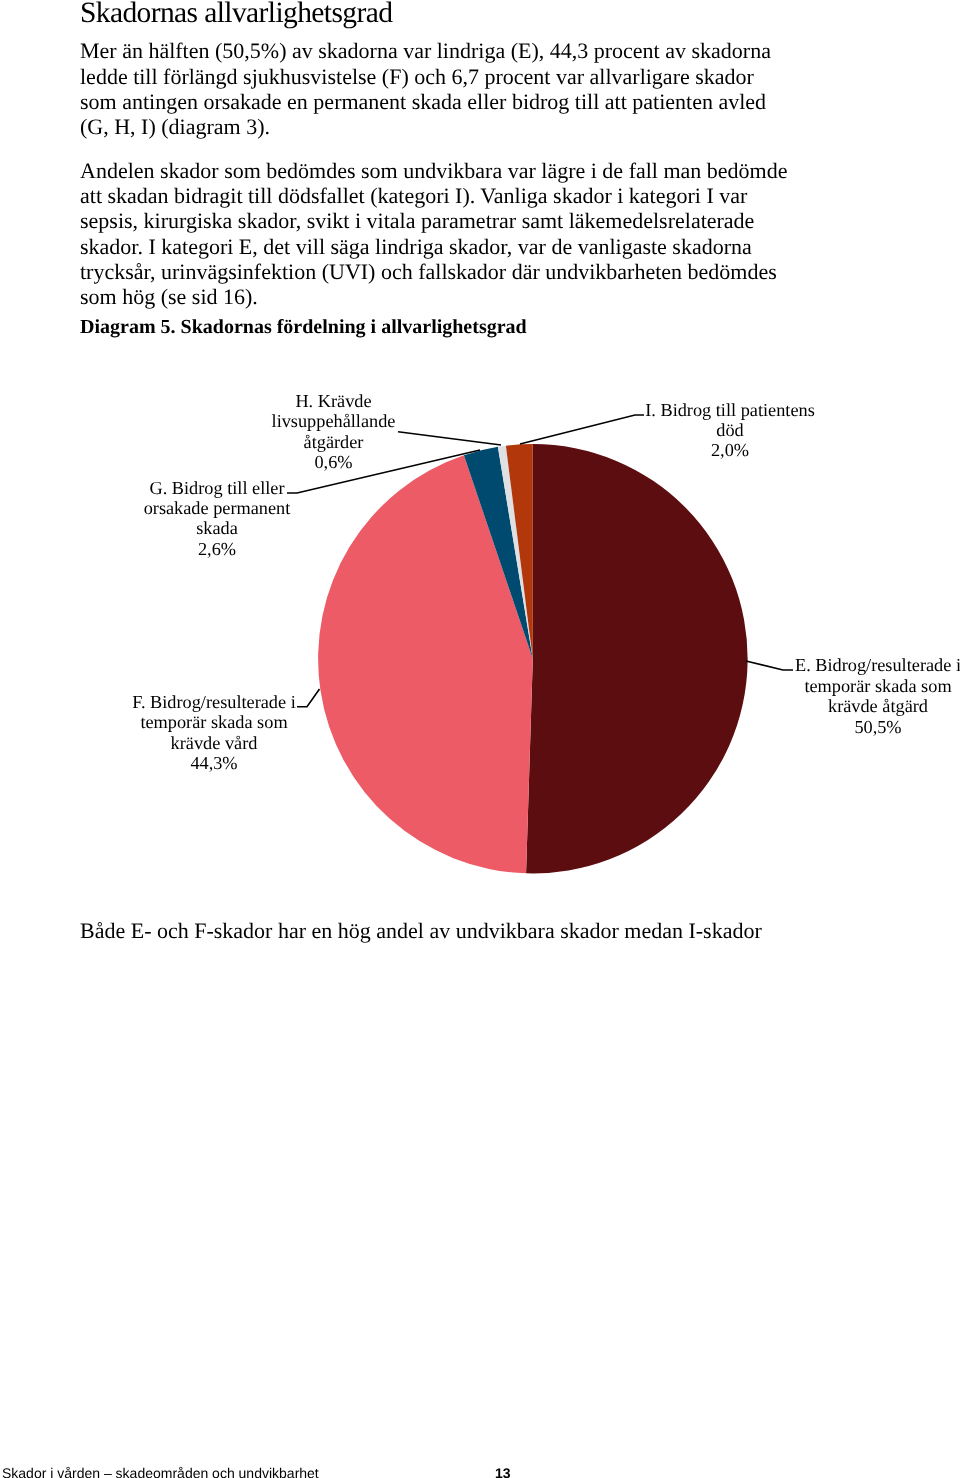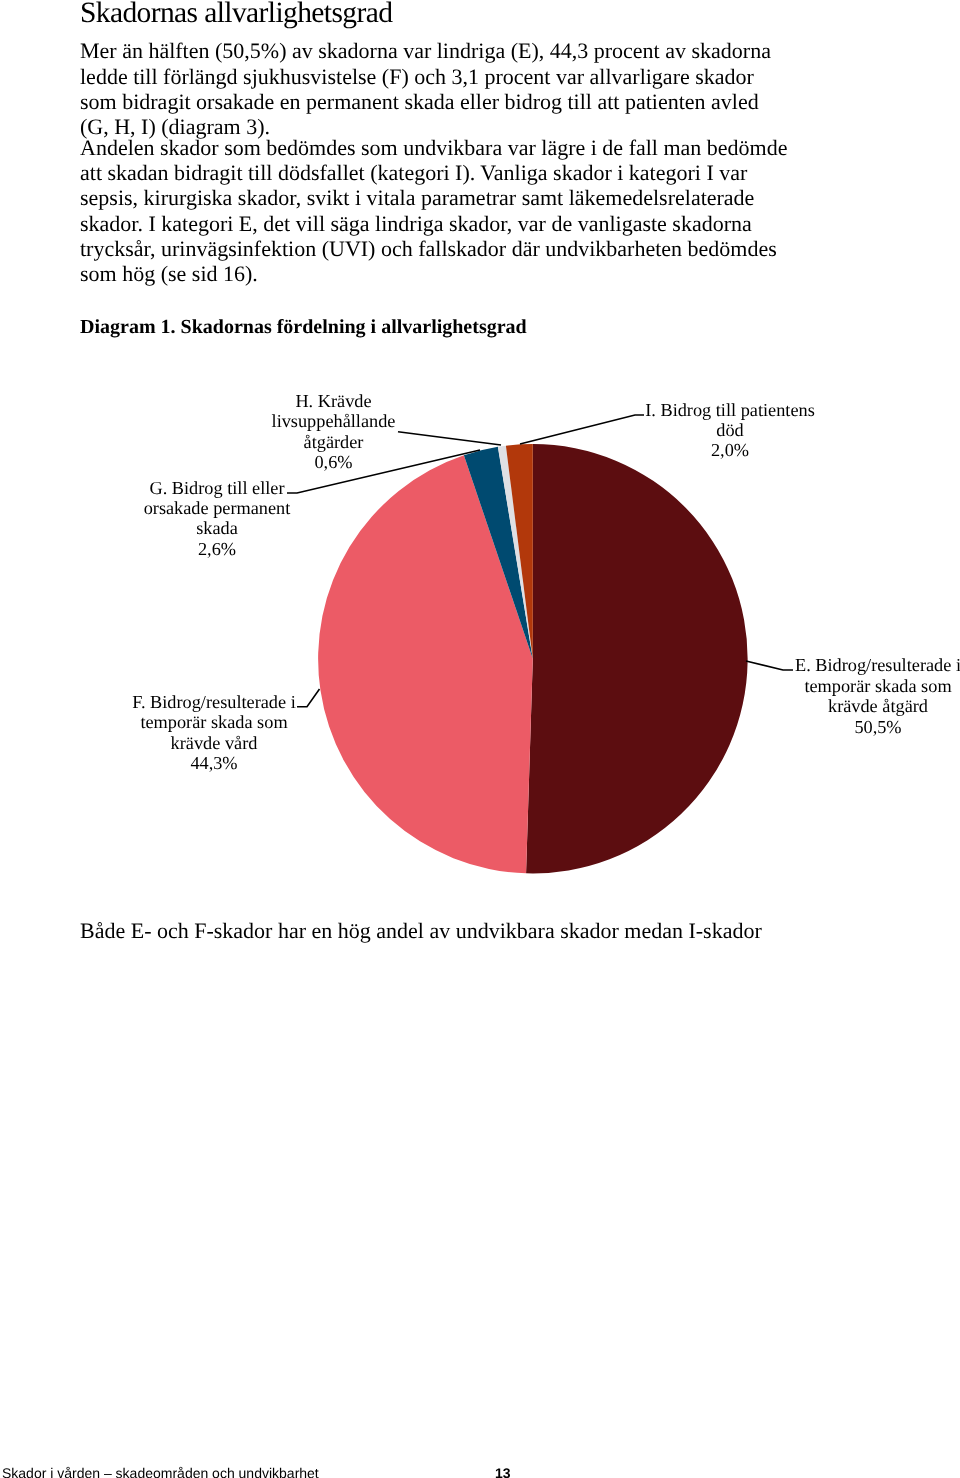"ledde till förlängd sjukhusvistelse (F)" span.tline { text: 3,1 -> 6,7 }
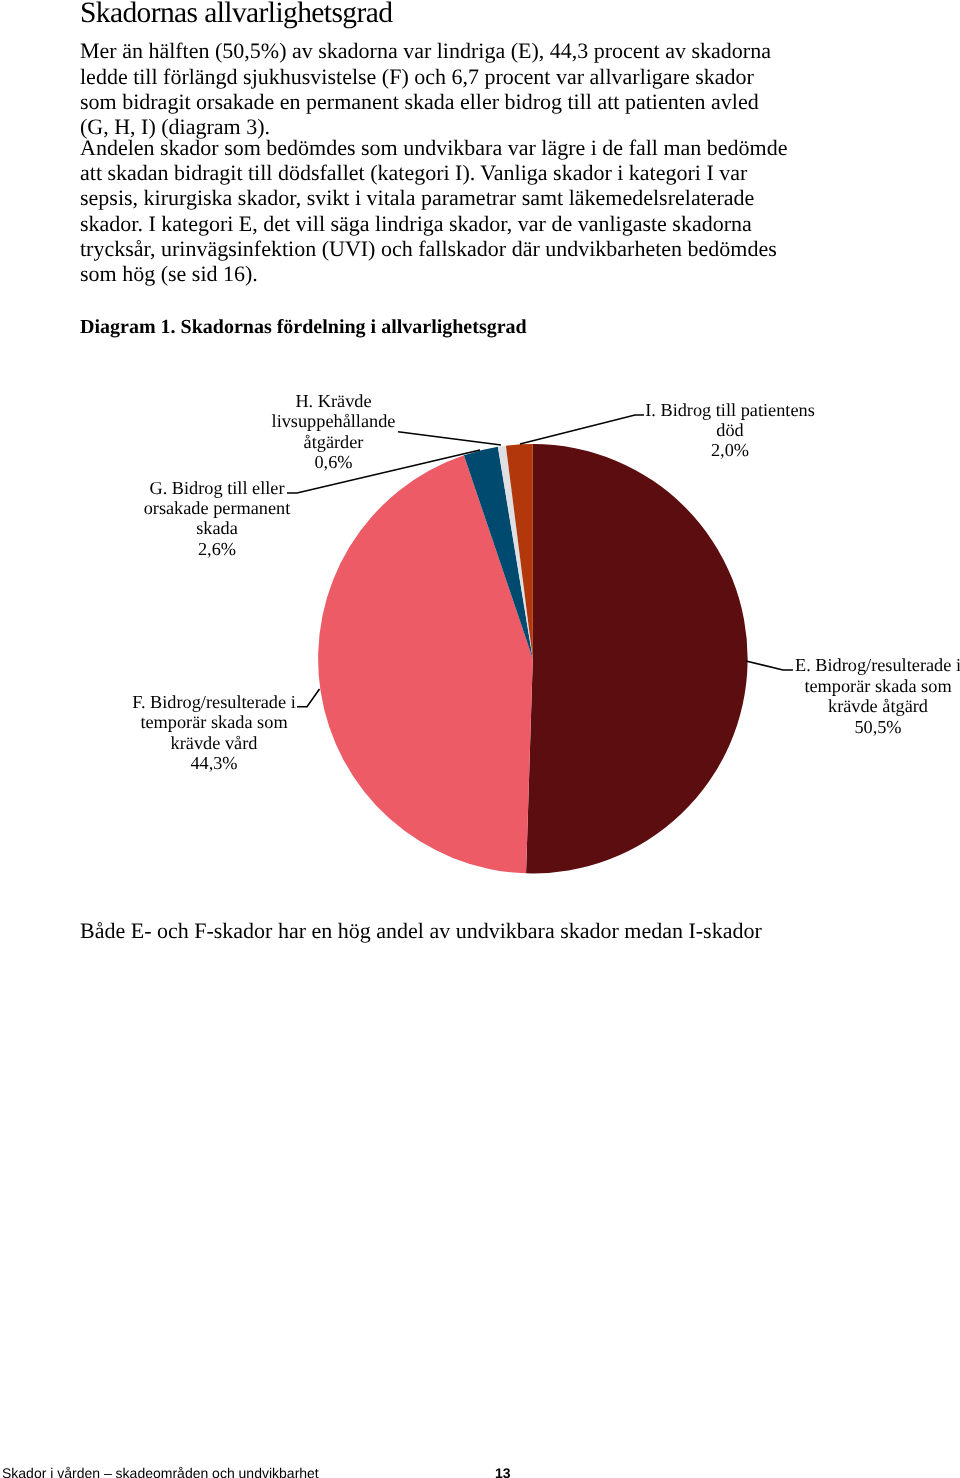"som bidragit orsakade en permanent" span.tline { text: bidragit -> antingen }
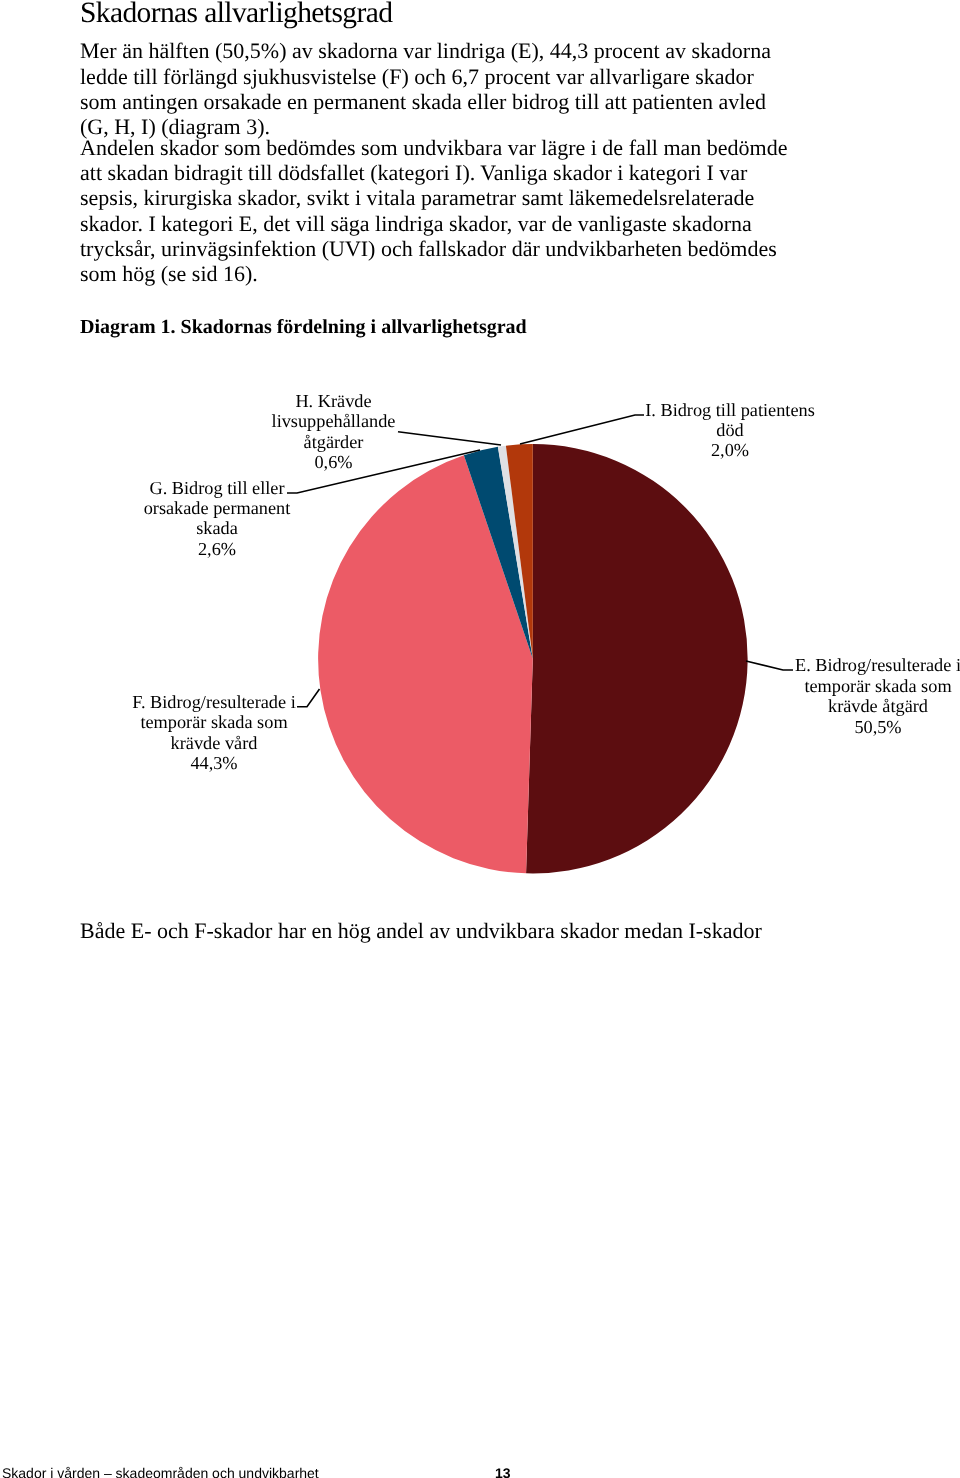"Andelen skador som bedömdes som" #para-2 { top: 135px -> 158px }
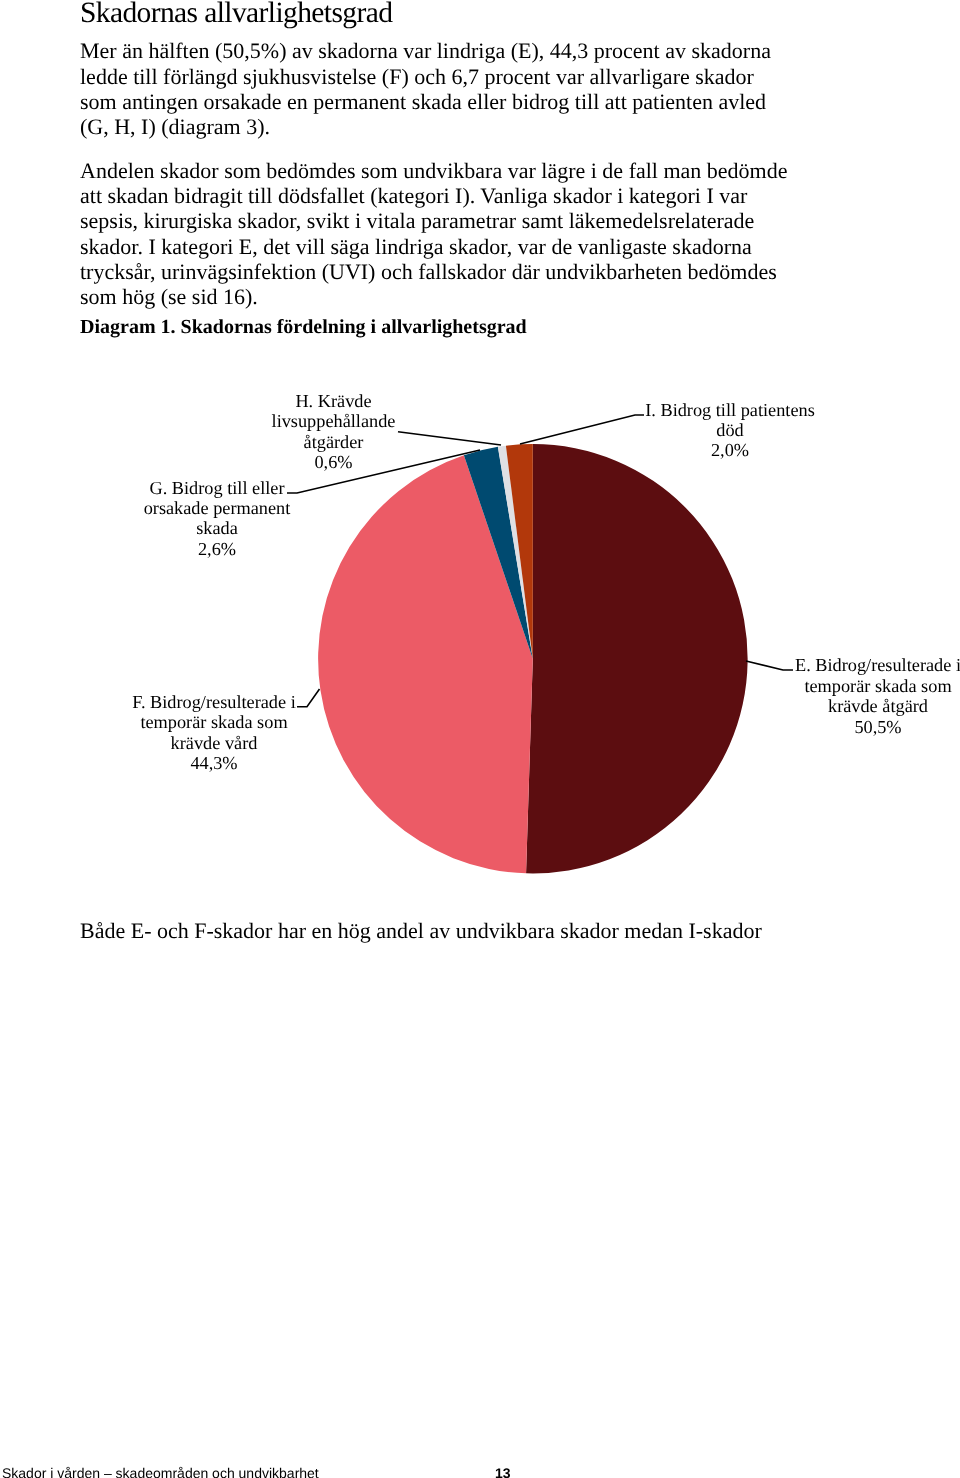"Diagram 1. Skadornas fördelning i" div { text: 1 -> 5 }
